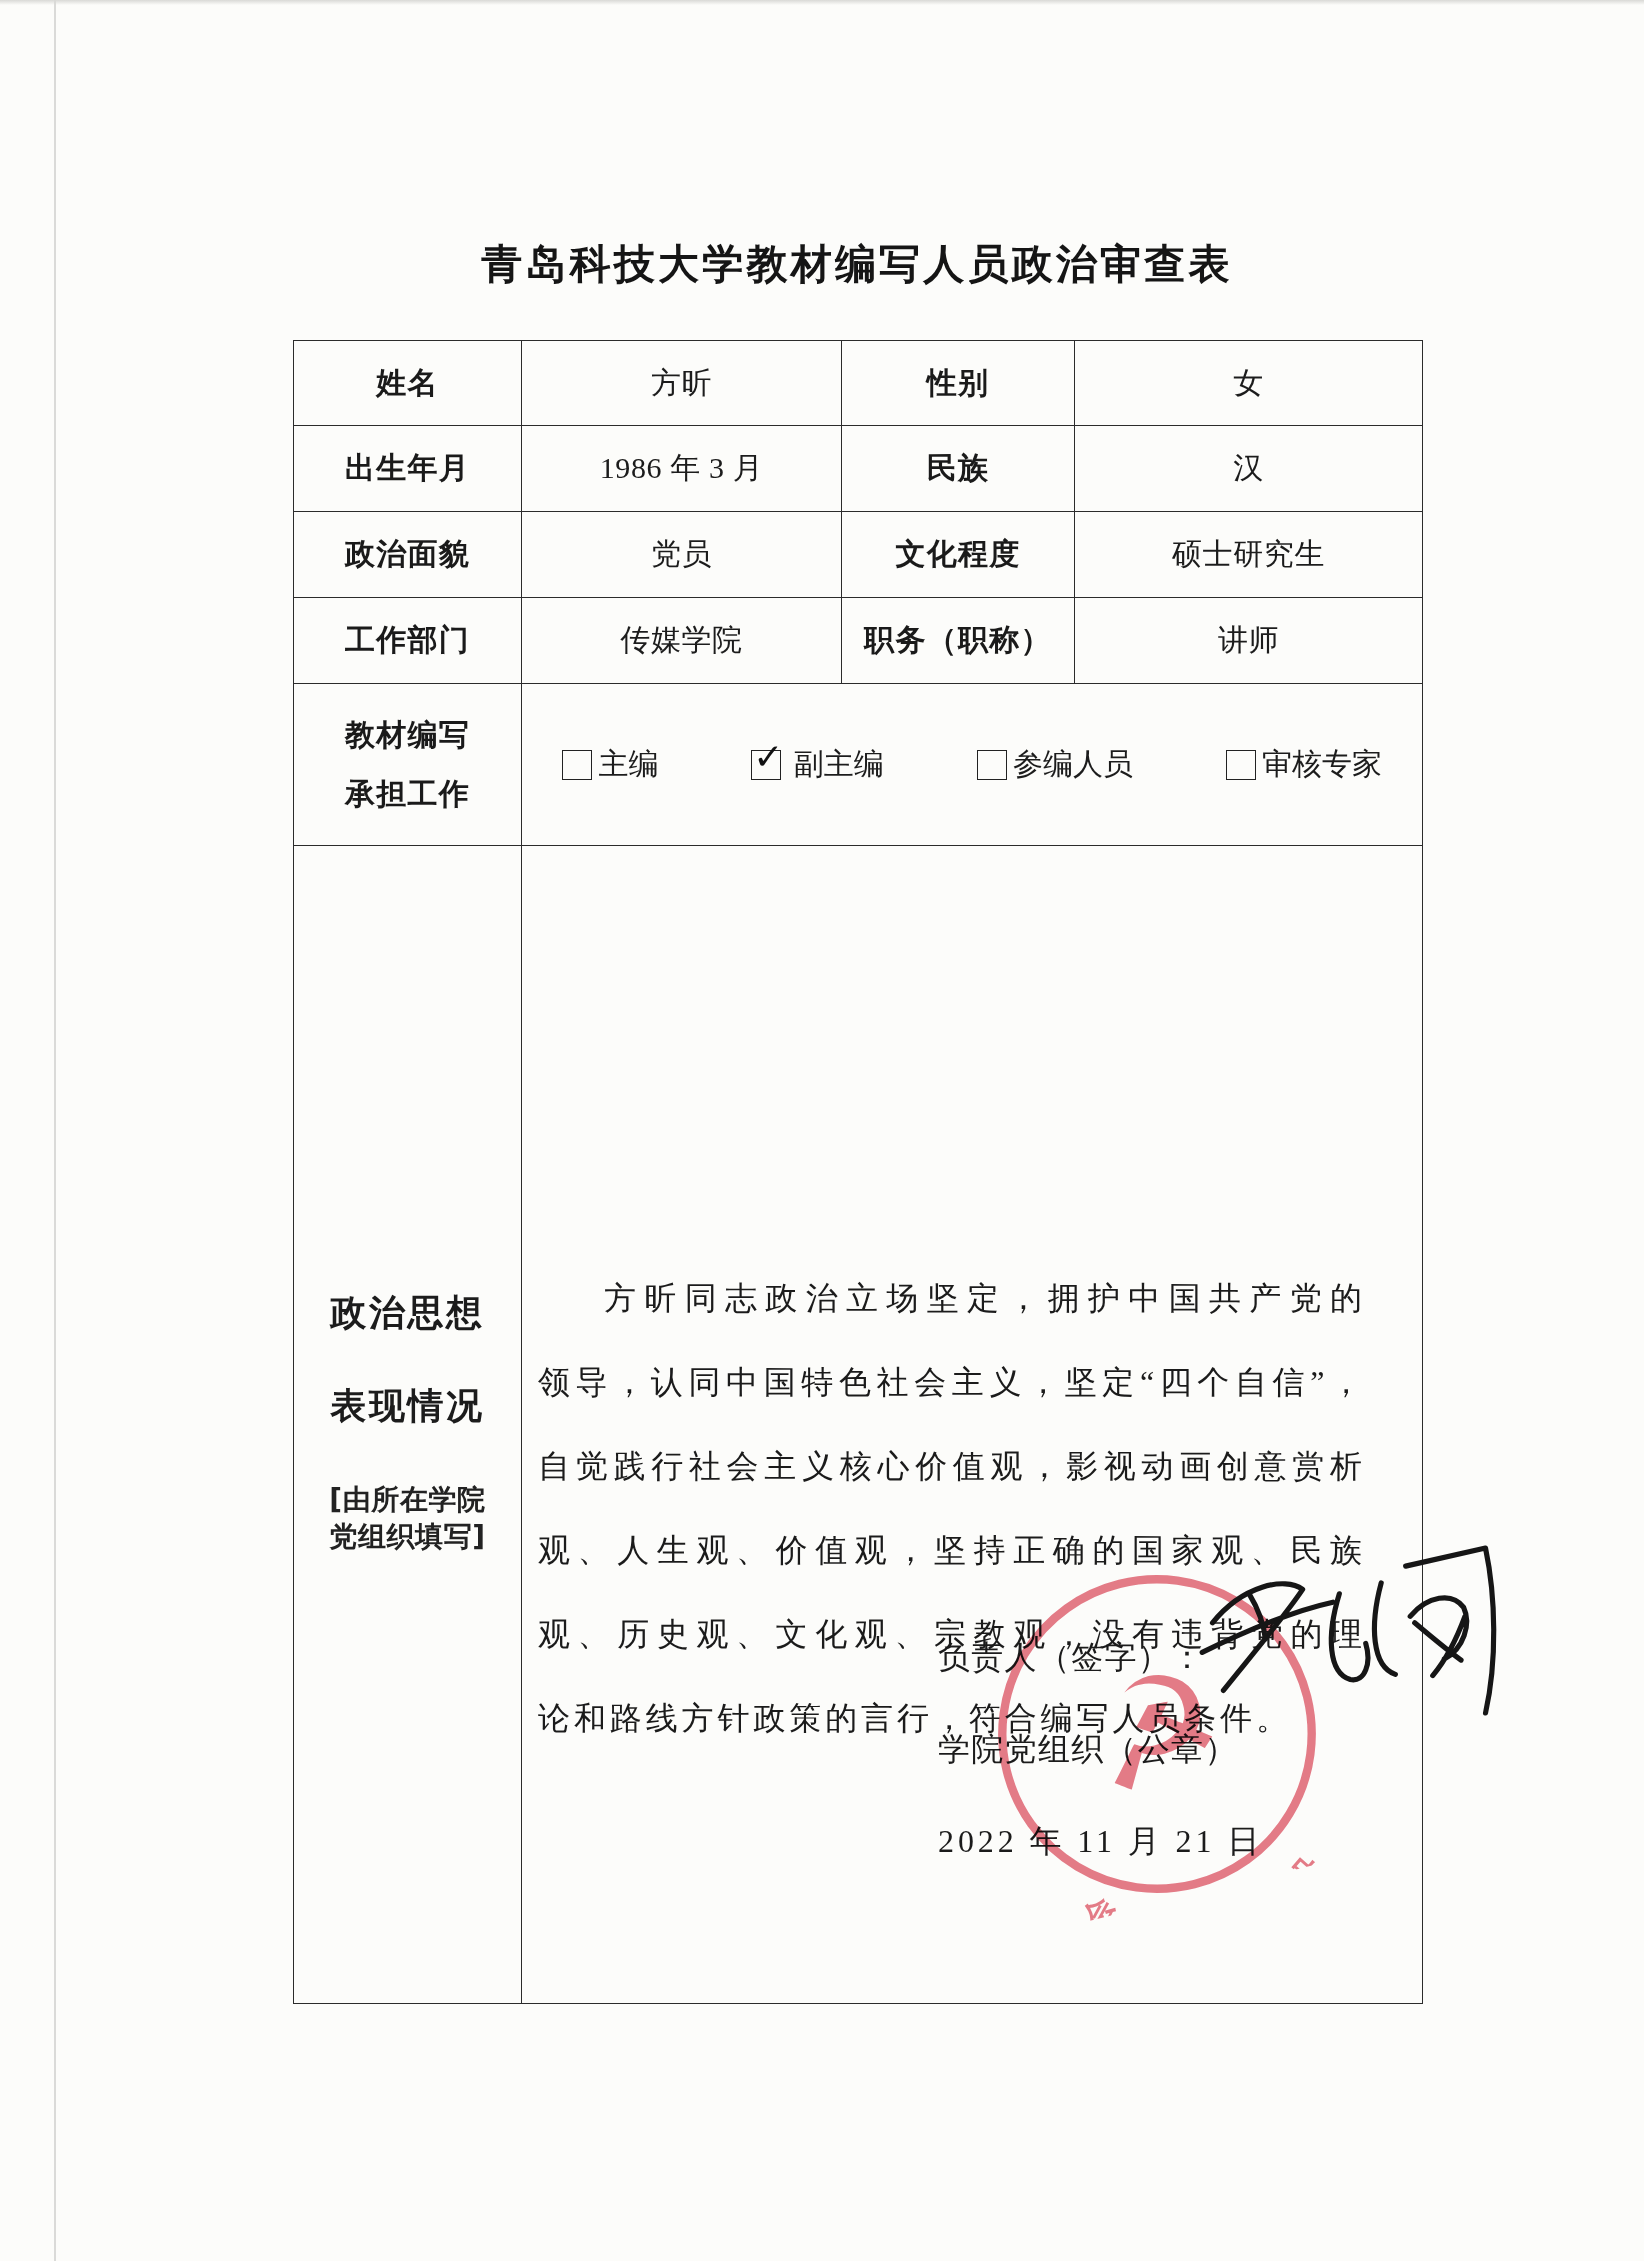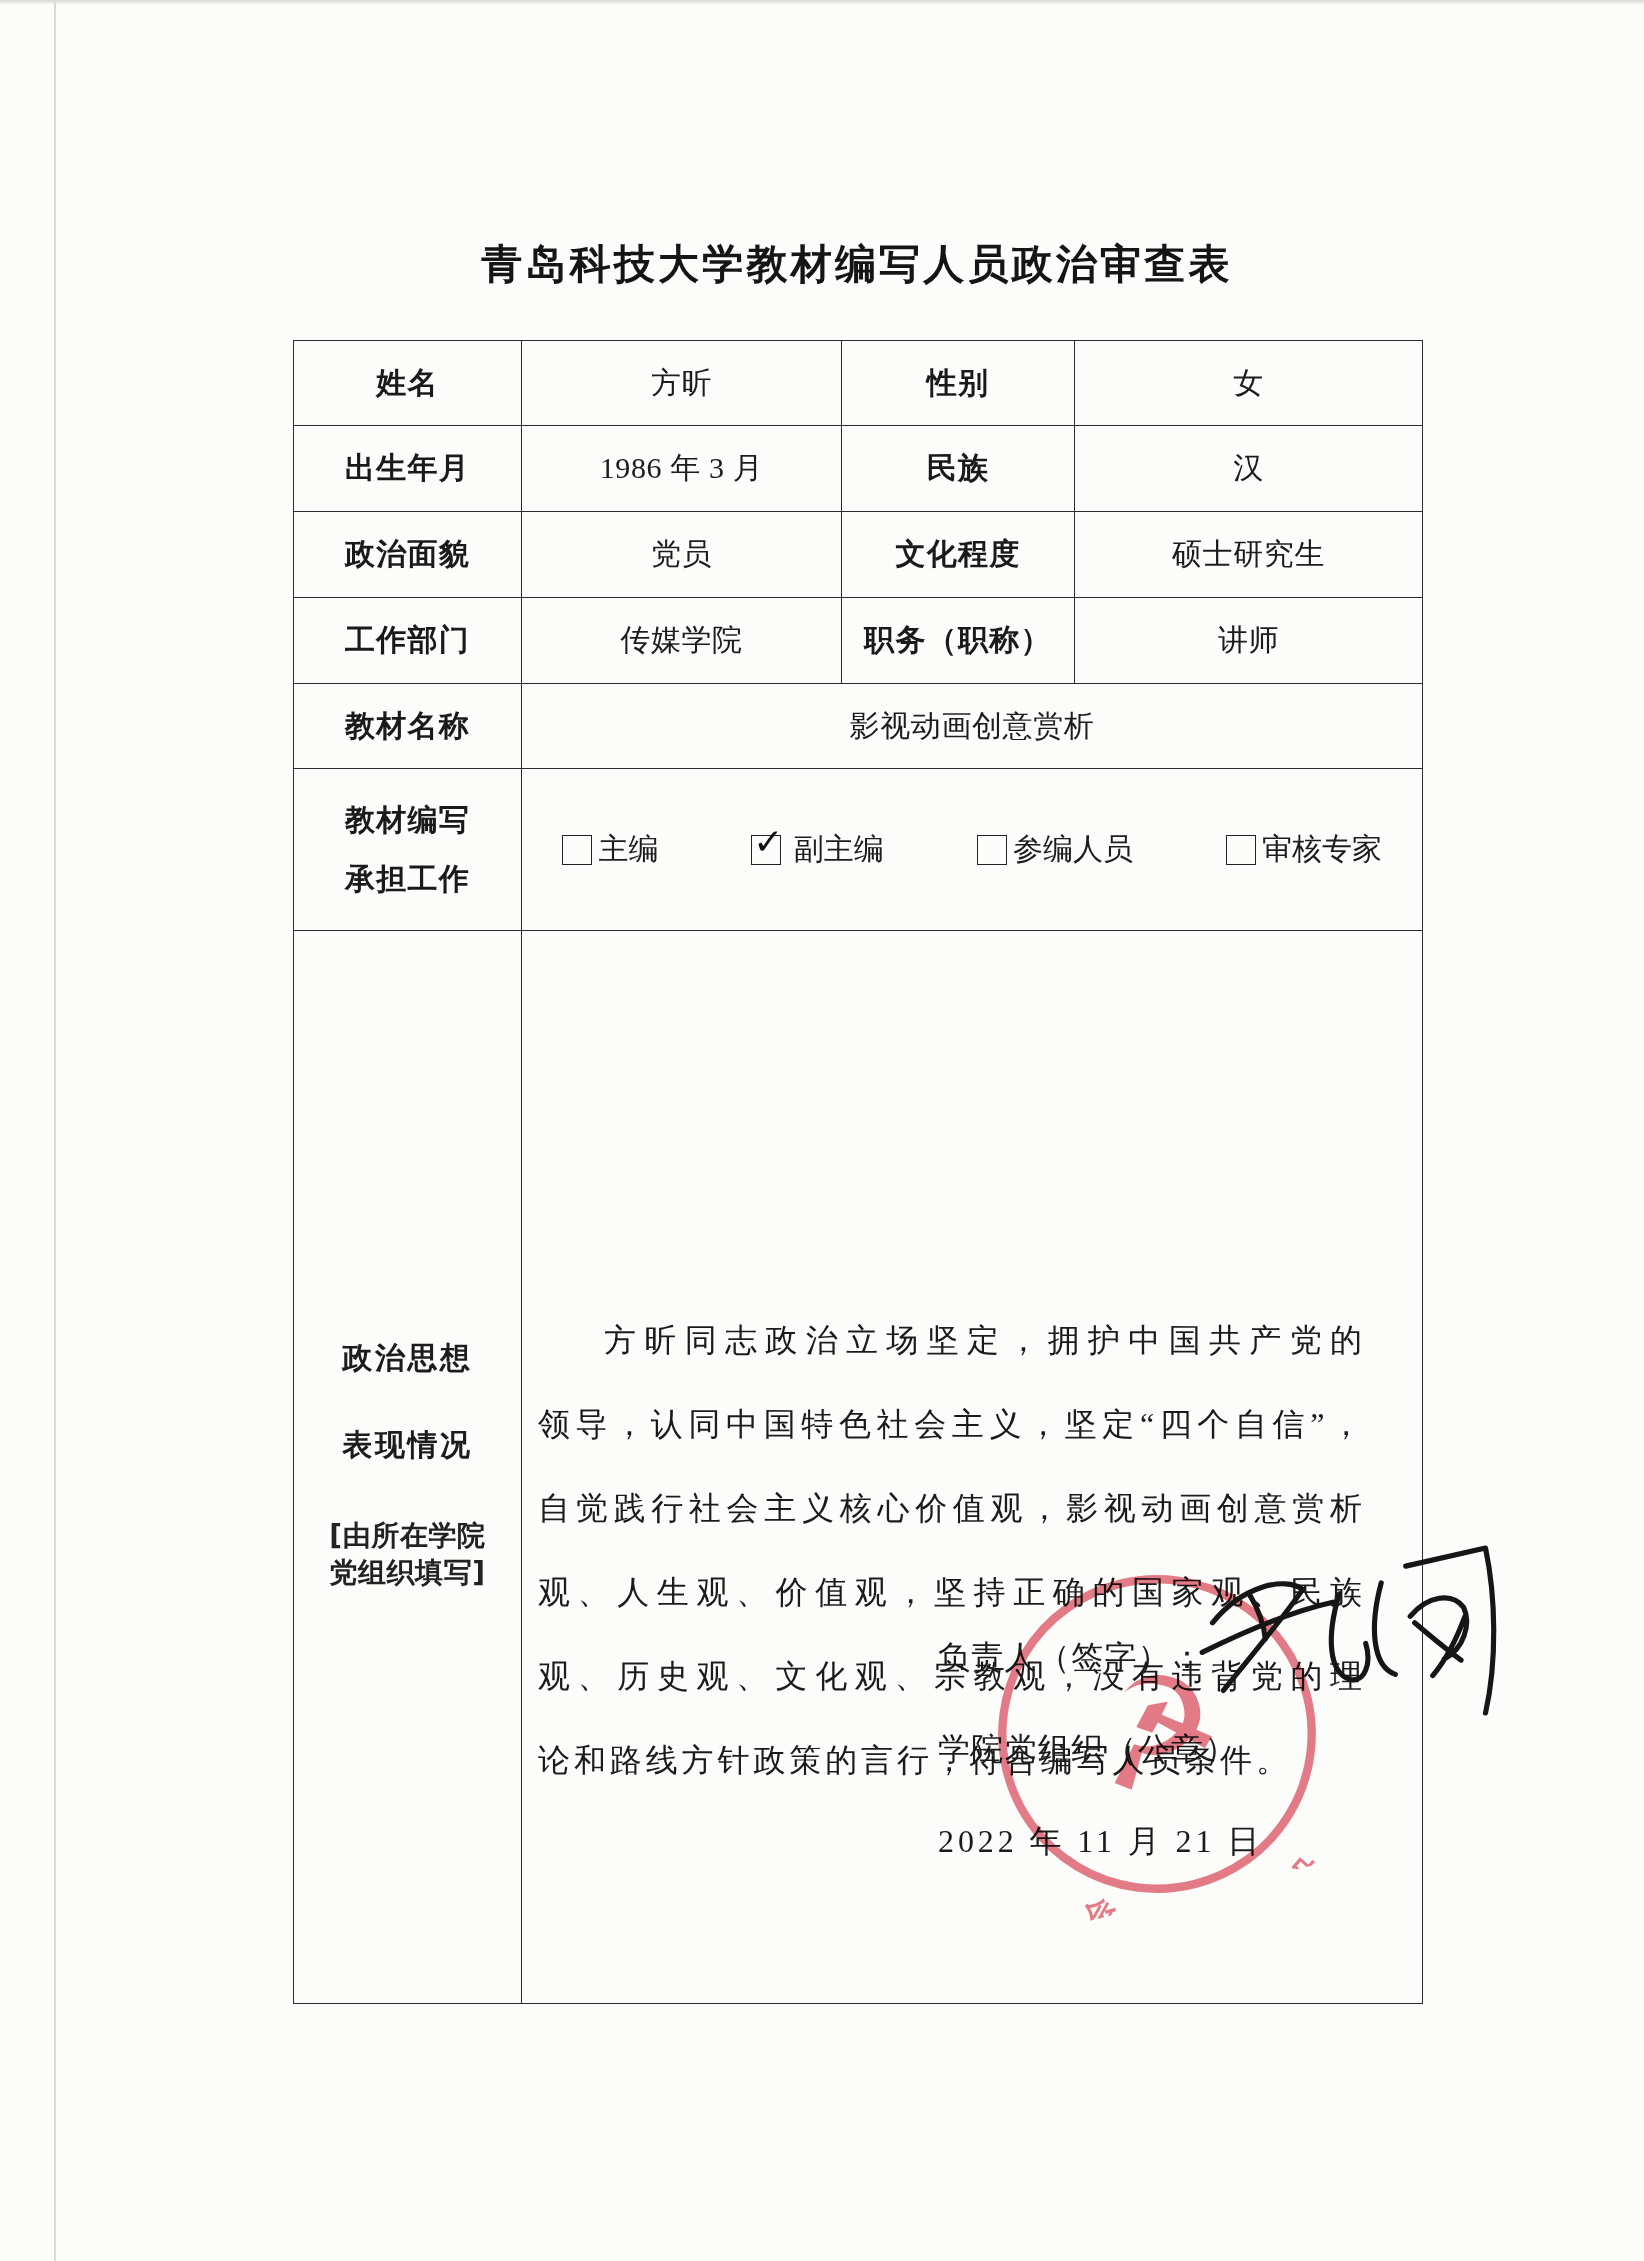"教材名称" tr { html: <tr> <td>教材名称</td> <td>影视动画创意赏析</td> </tr> -> none }
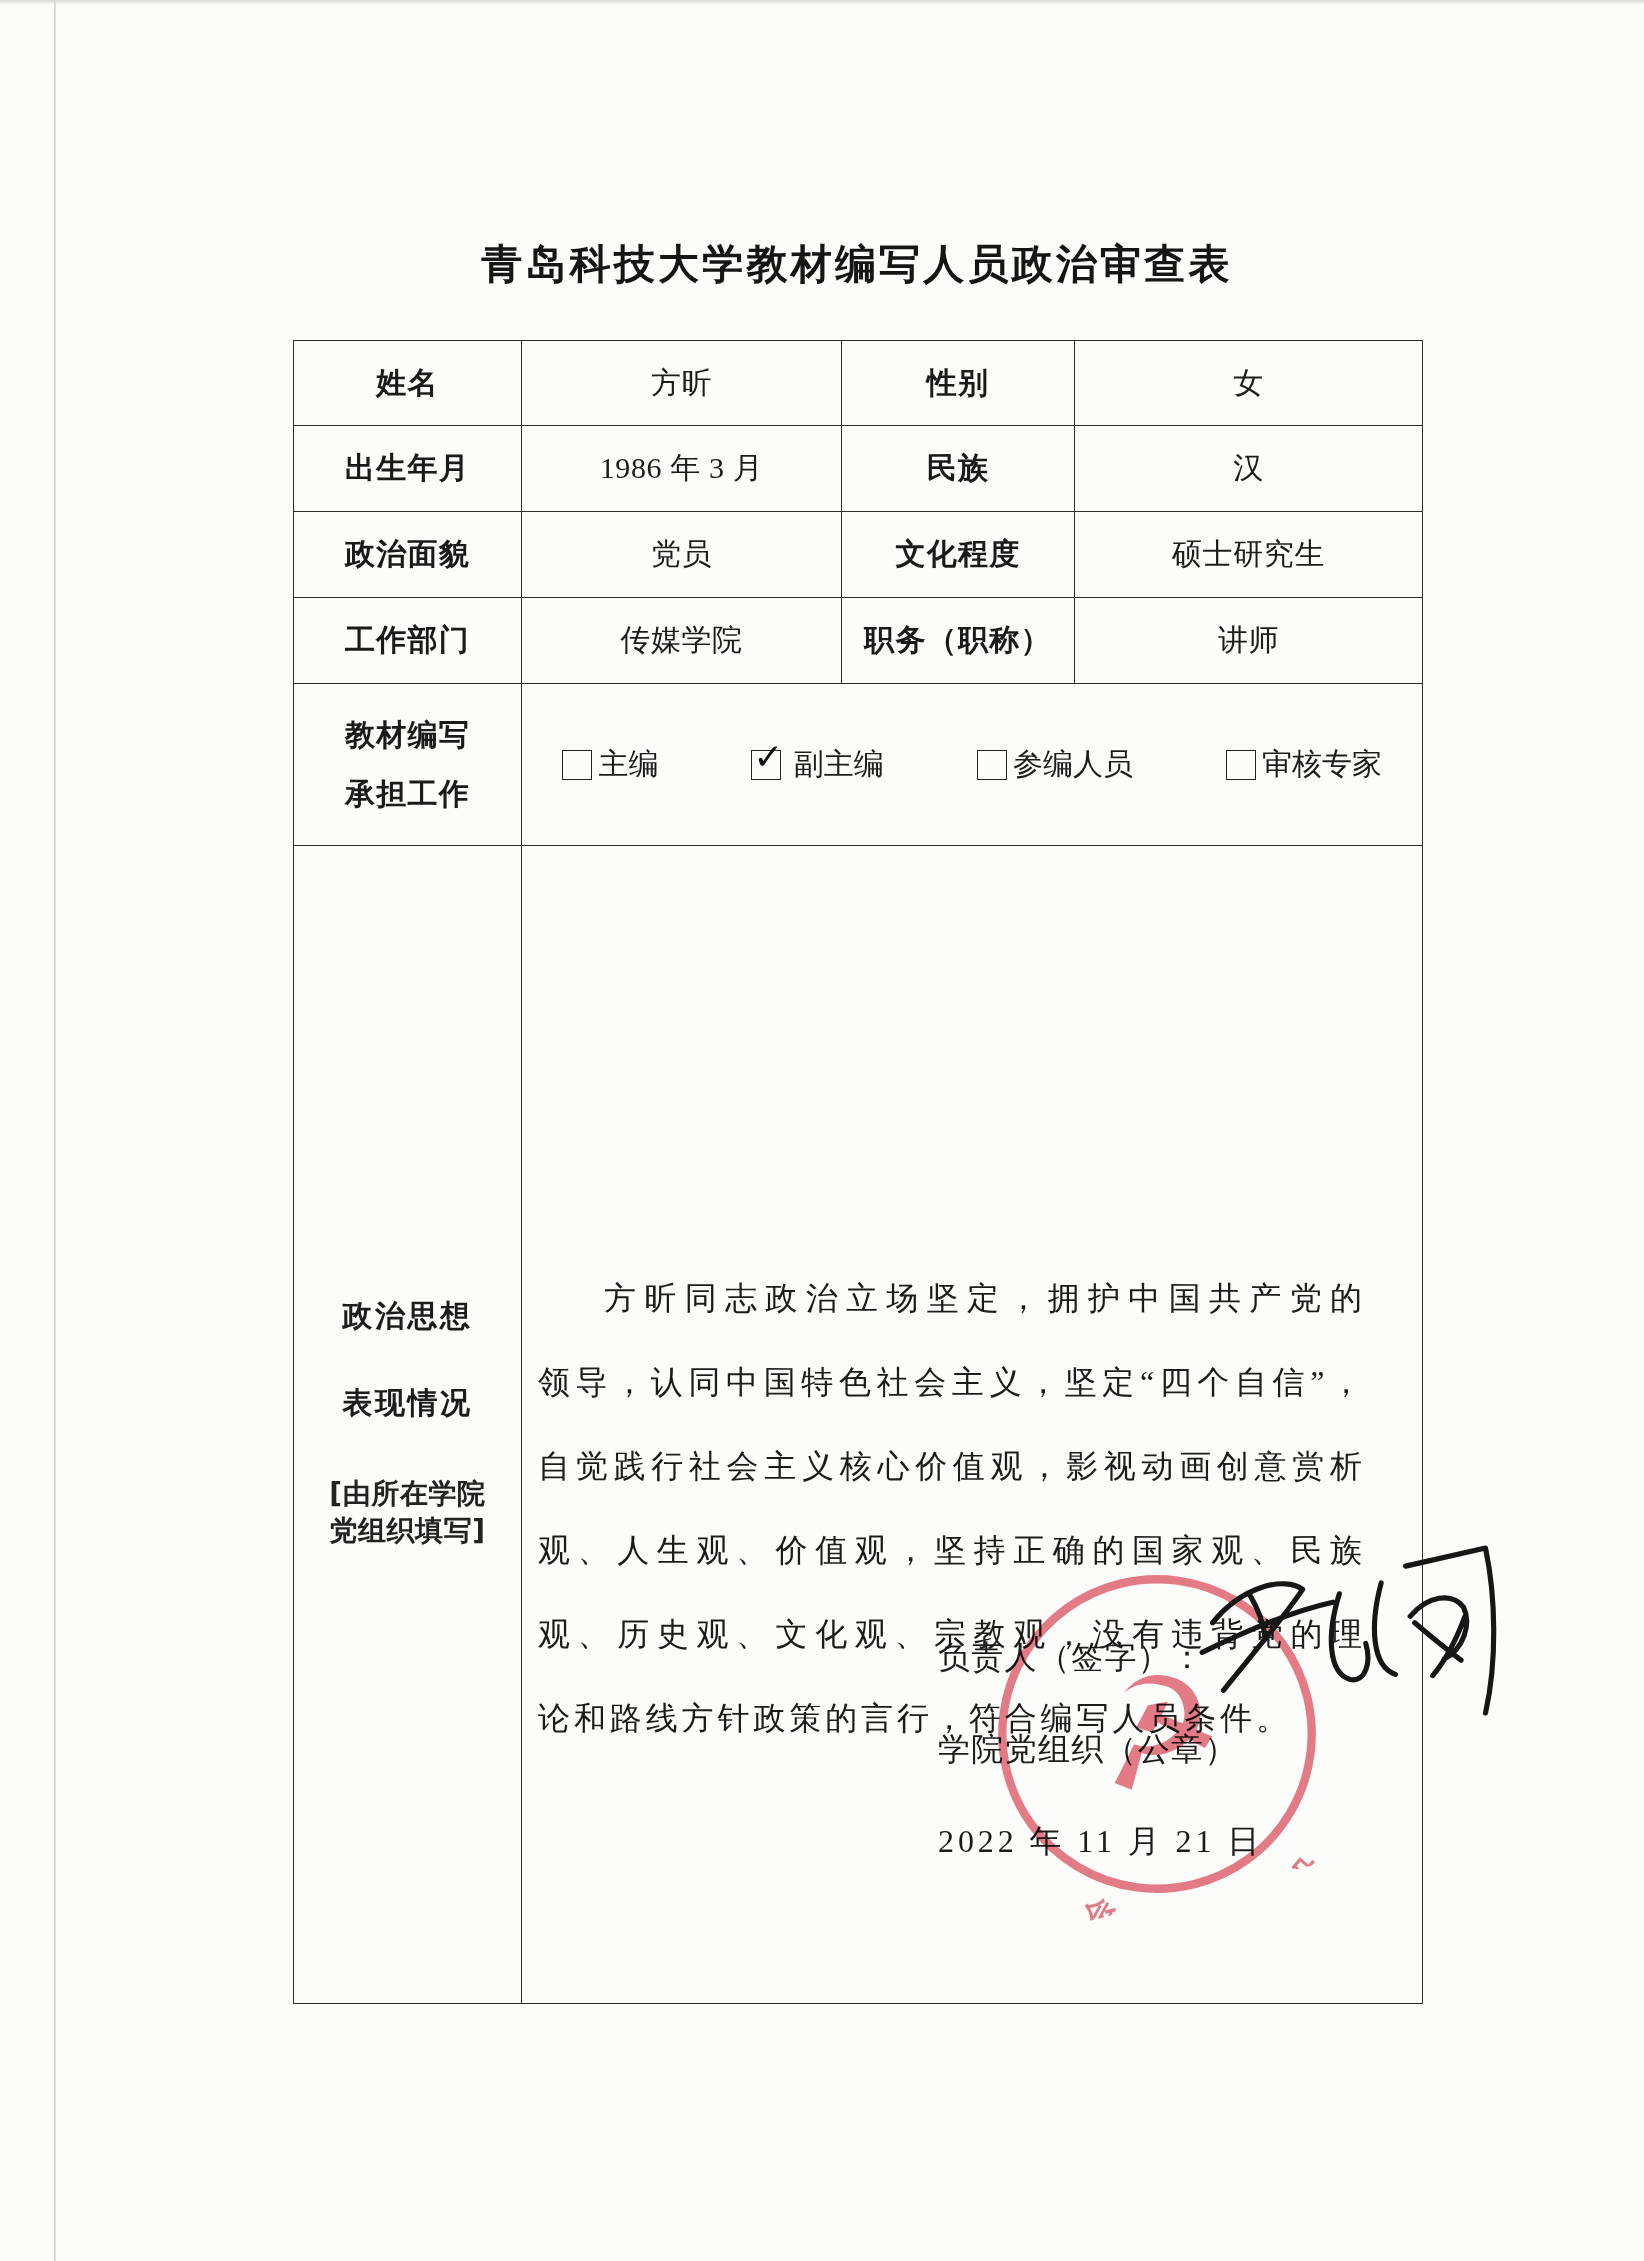"政治思想" .review-label .big { font-size: 30px -> 36px }
